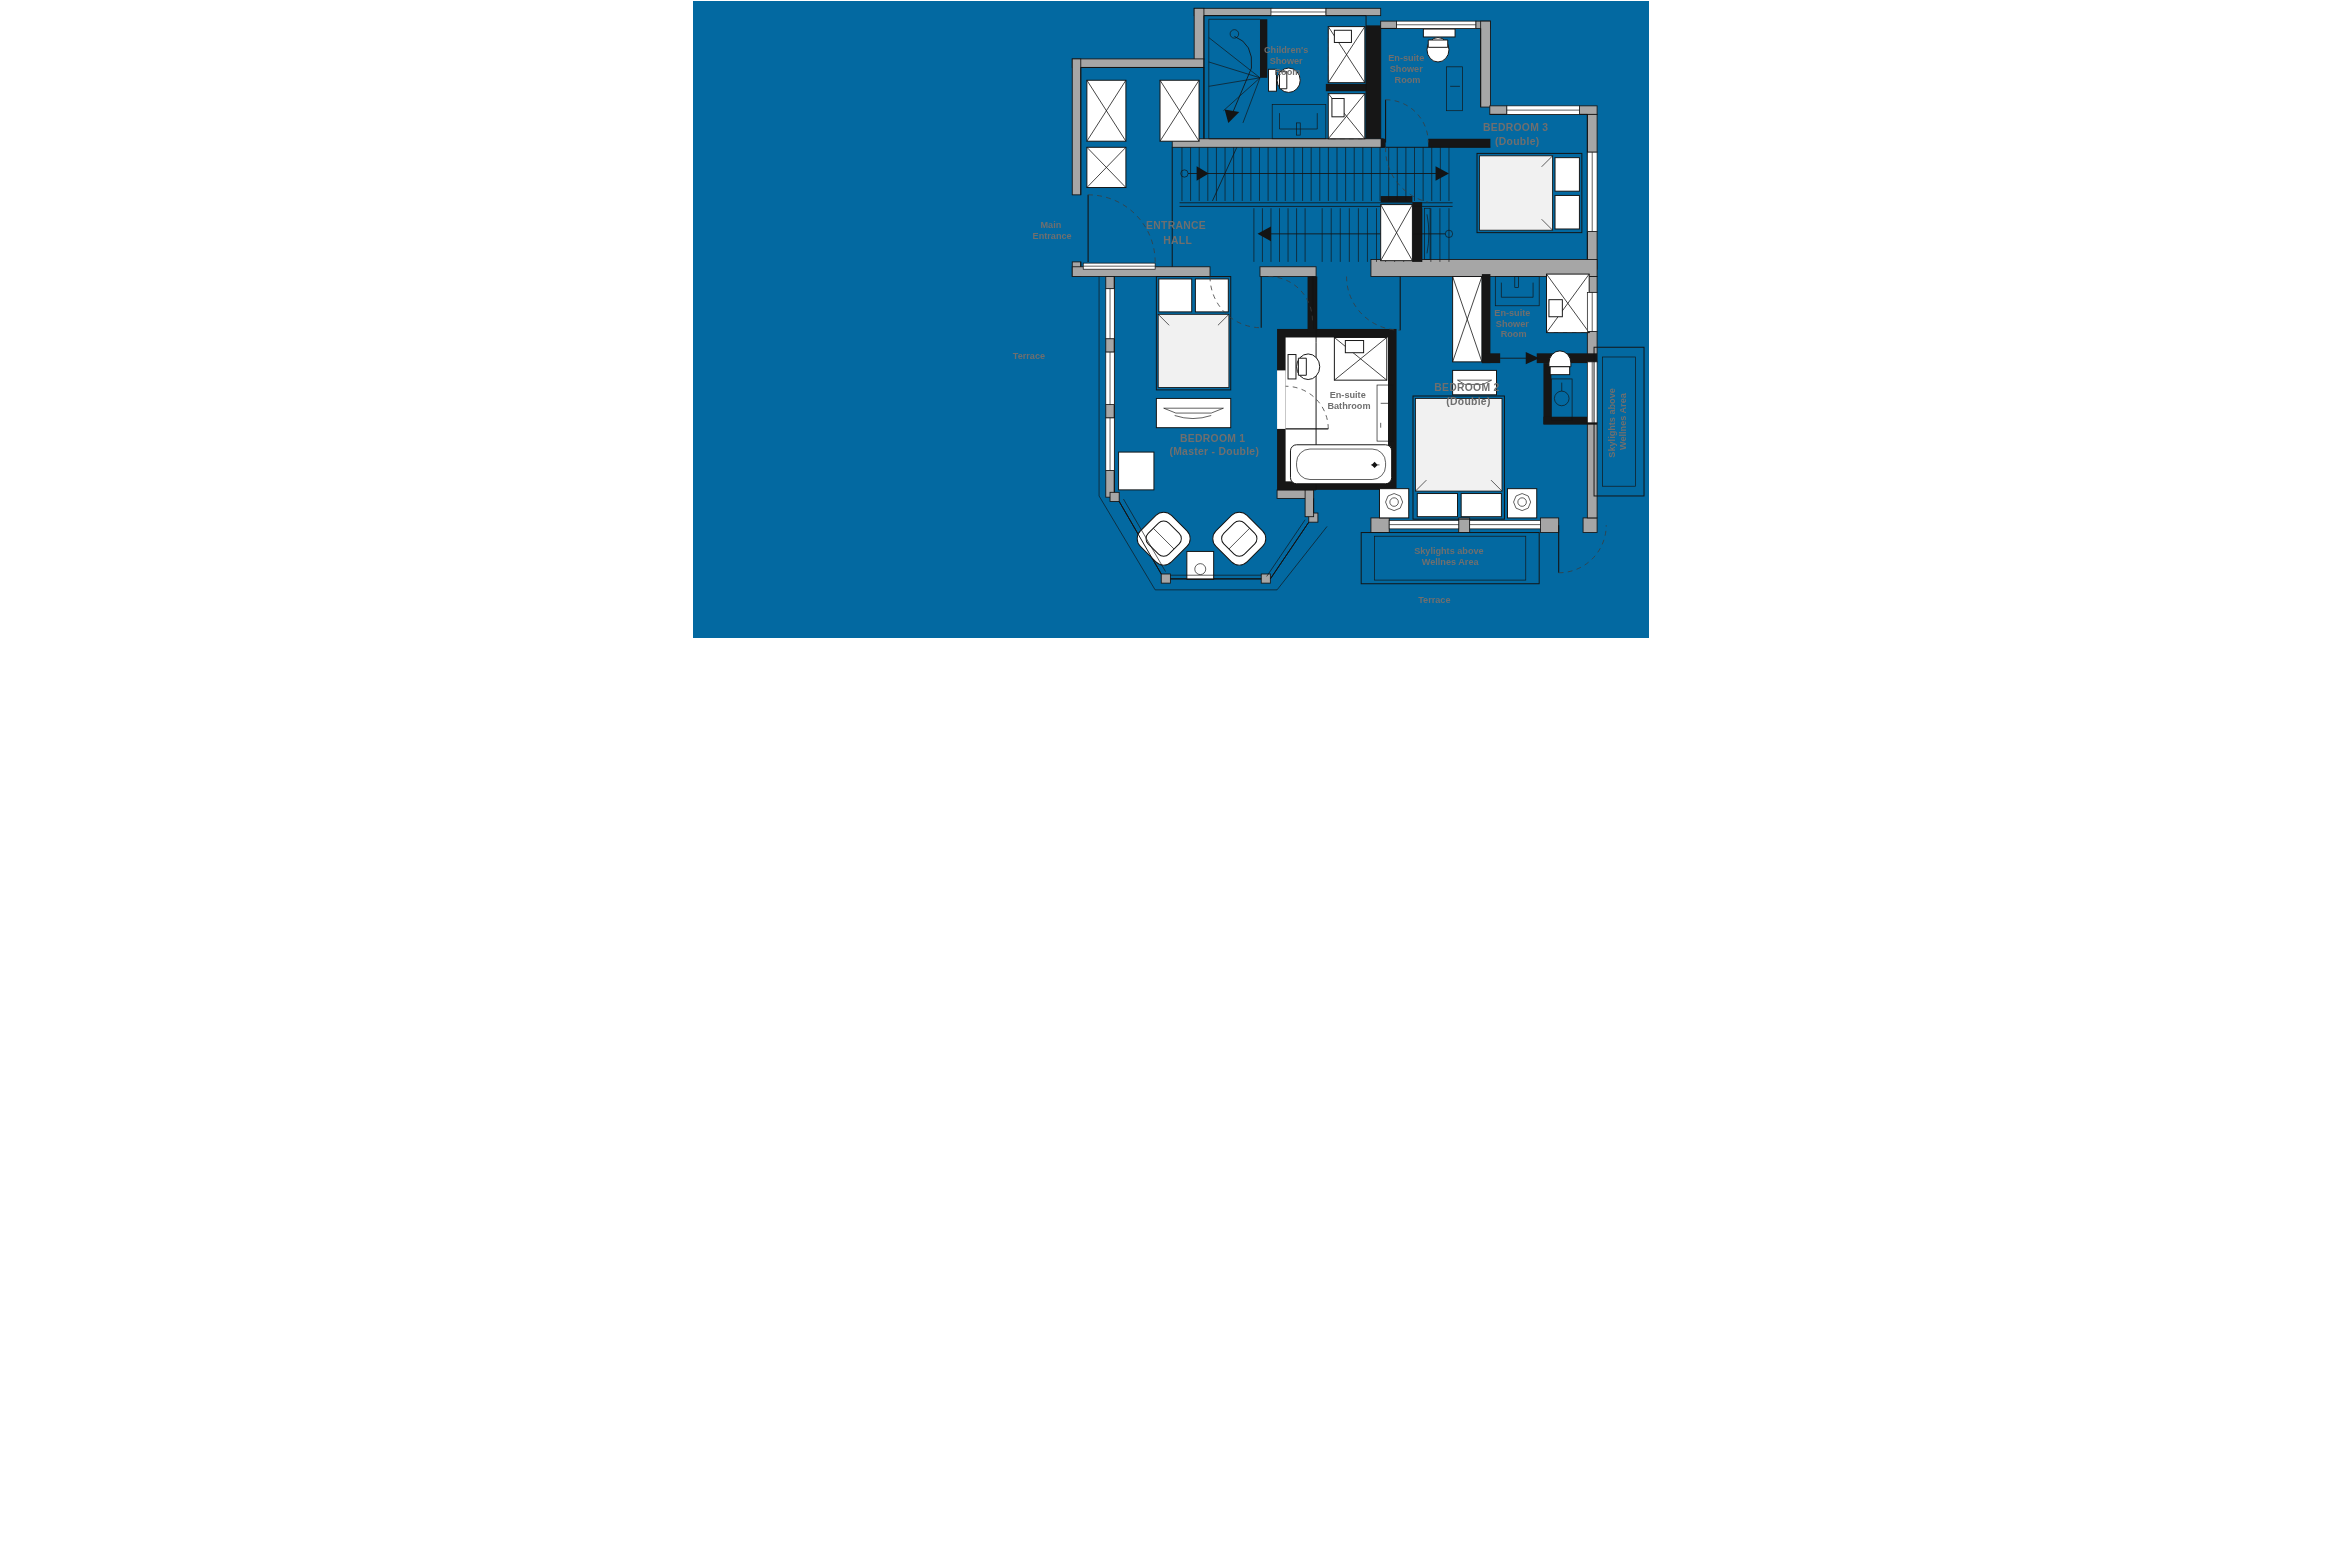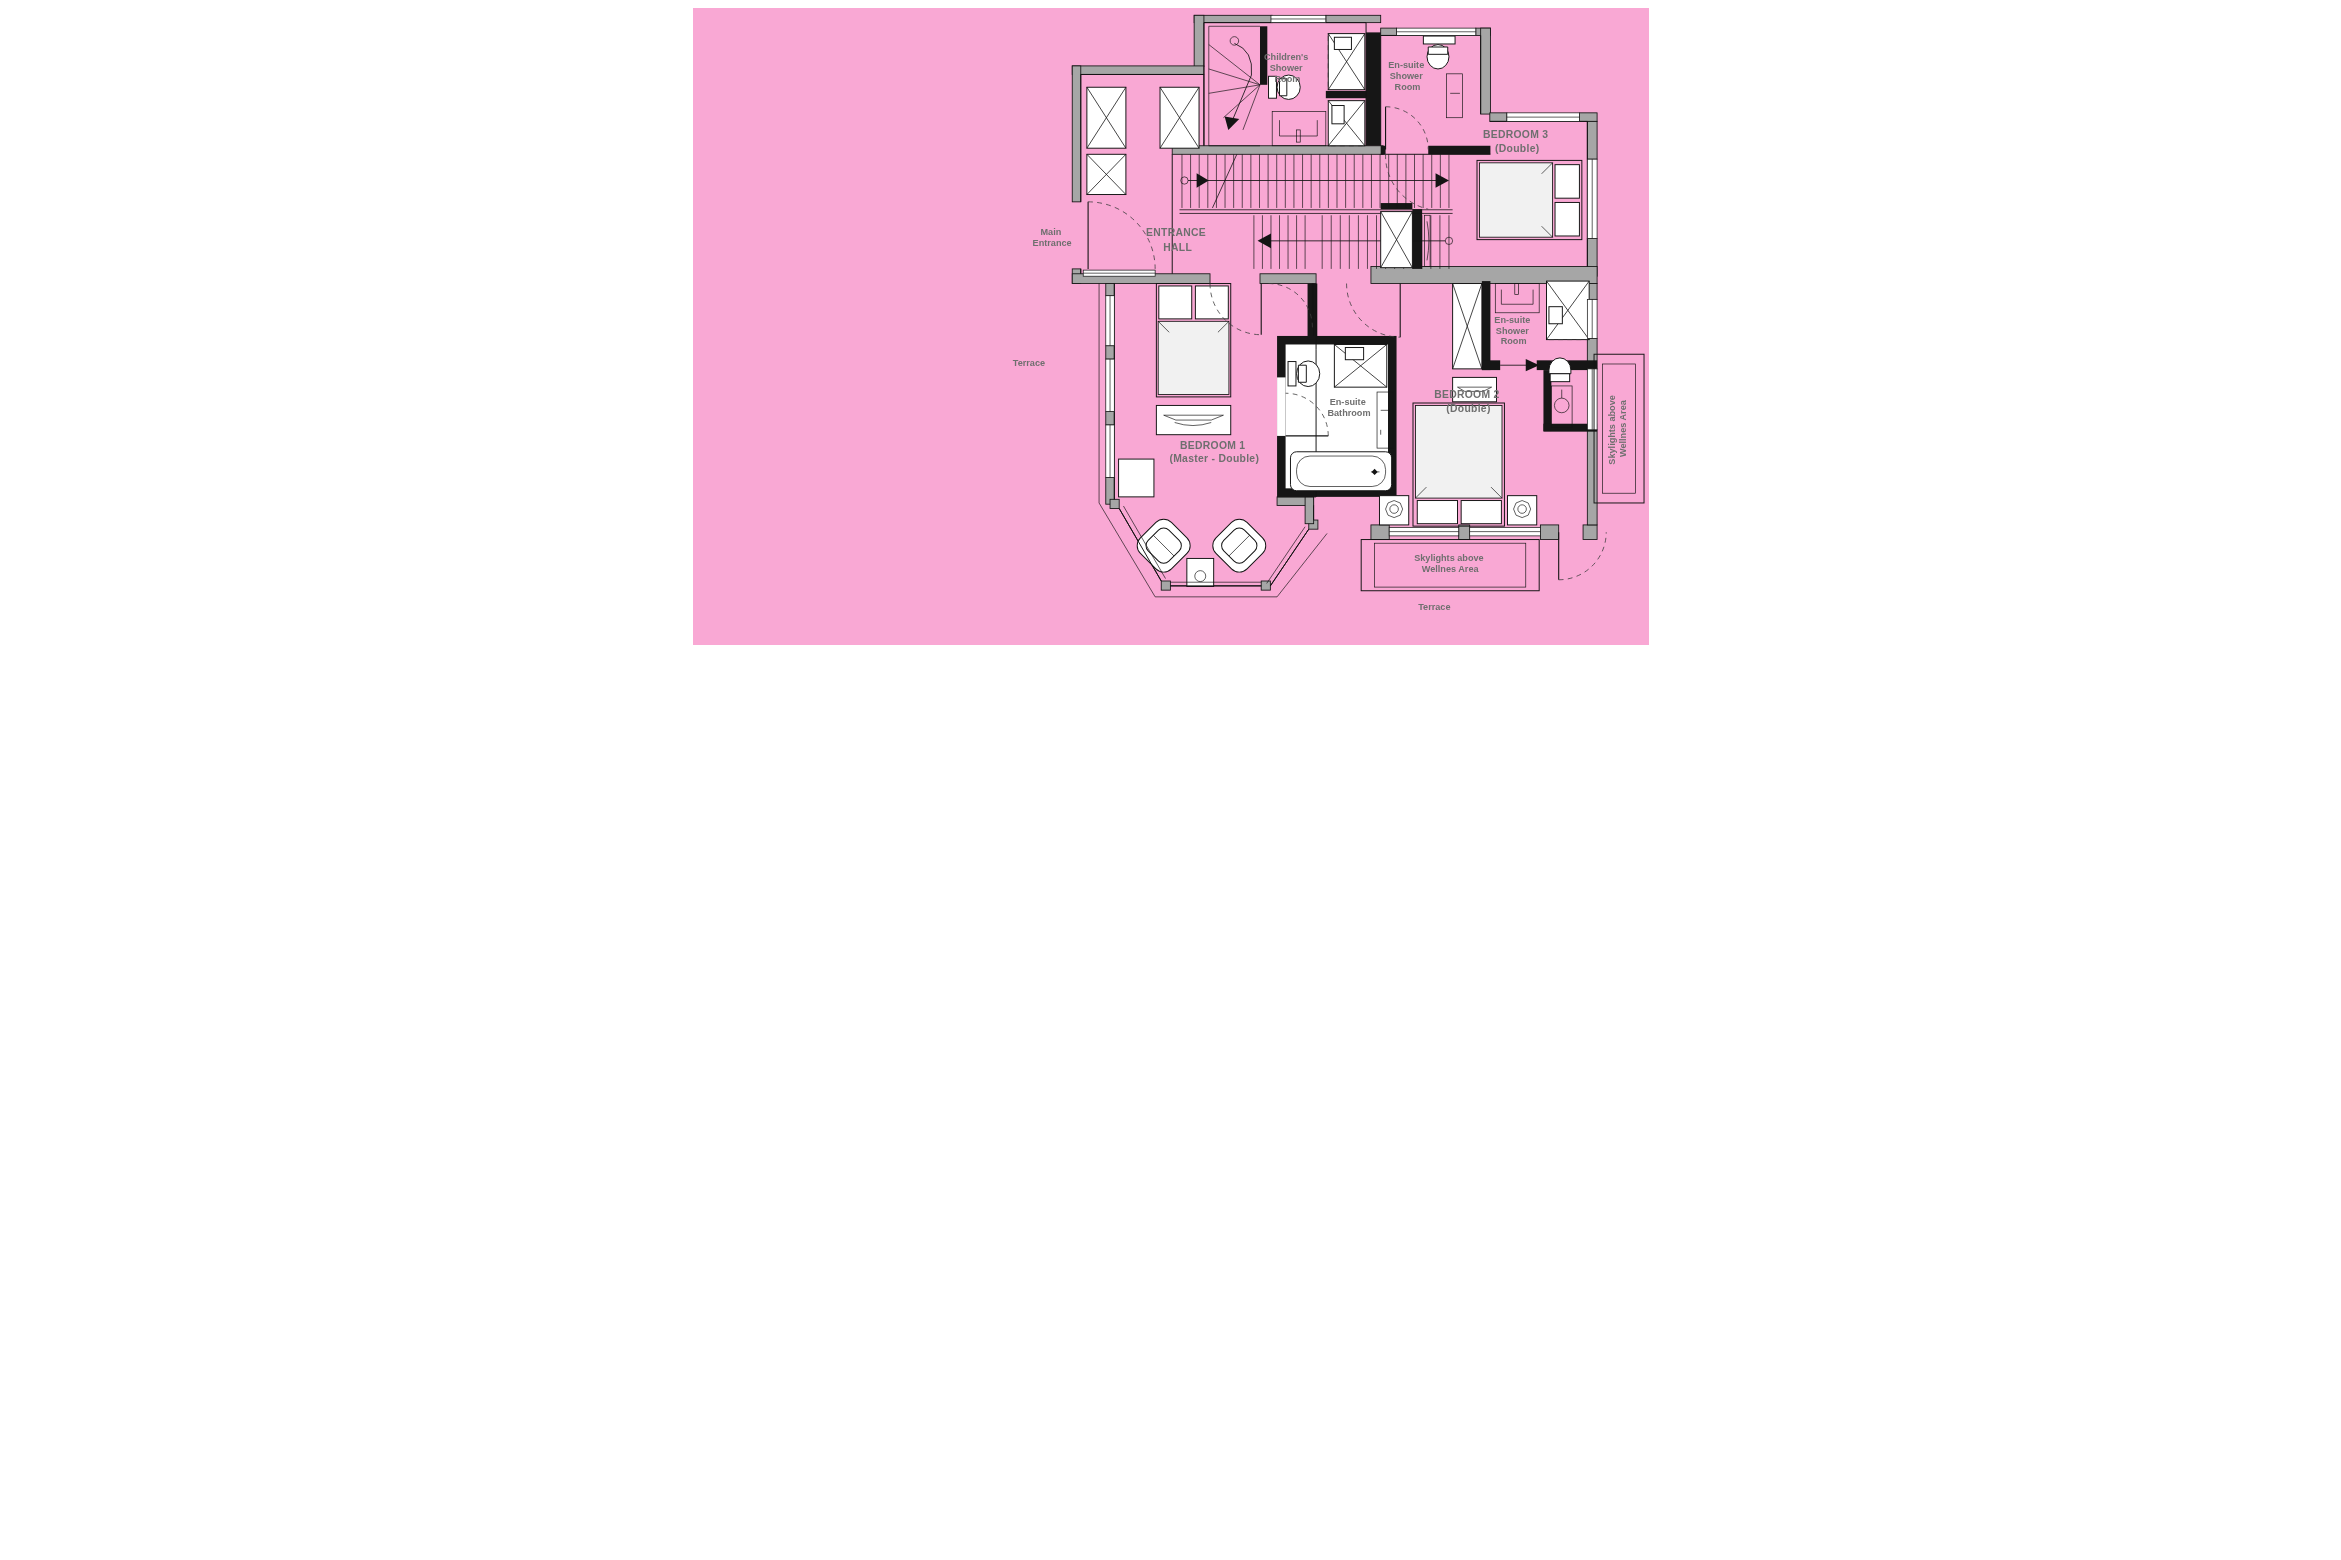"Children's Shower Room" .stage { background: #f9a8d4 -> #0369a1; margin: 8px auto -> 1px auto }
